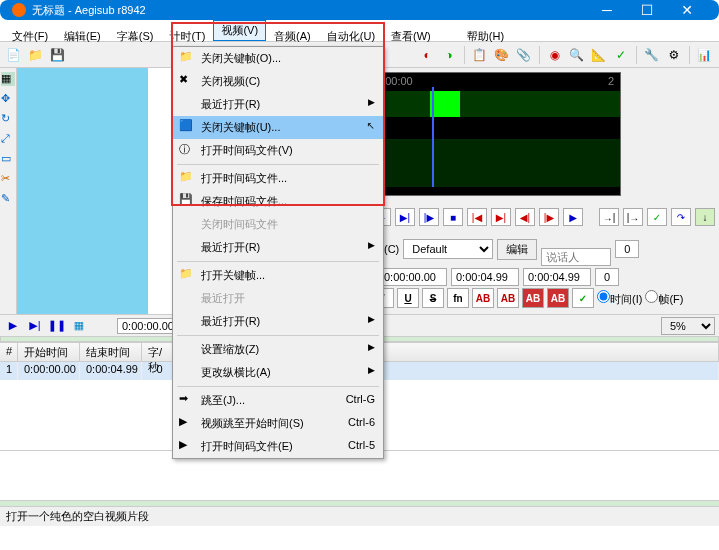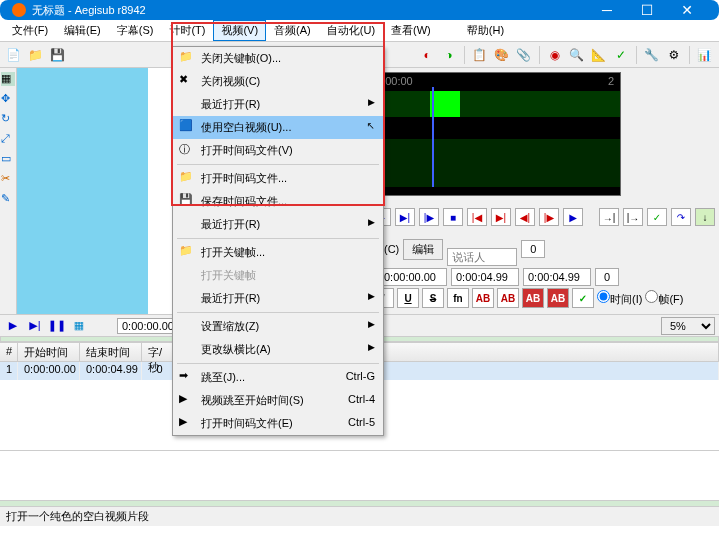"文件(F)" .menubar .menuitem { padding: 3px 8px -> 9px 8px }
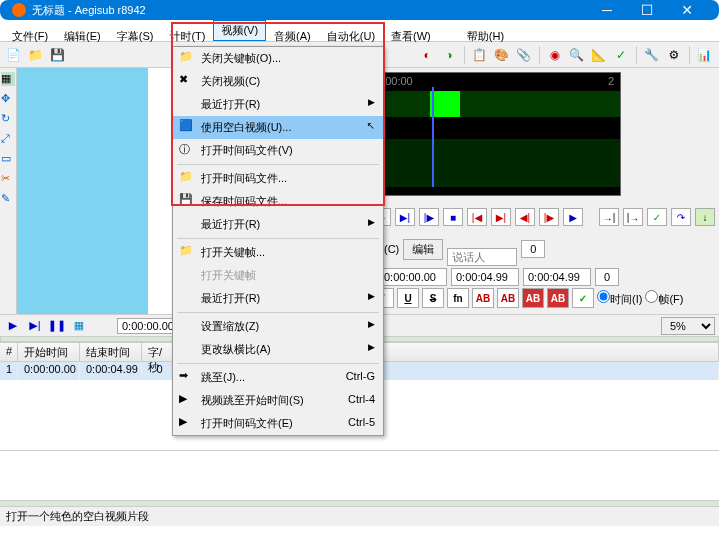"使用空白视频(U)..." span { text: 使用空白视频 -> 关闭关键帧 }
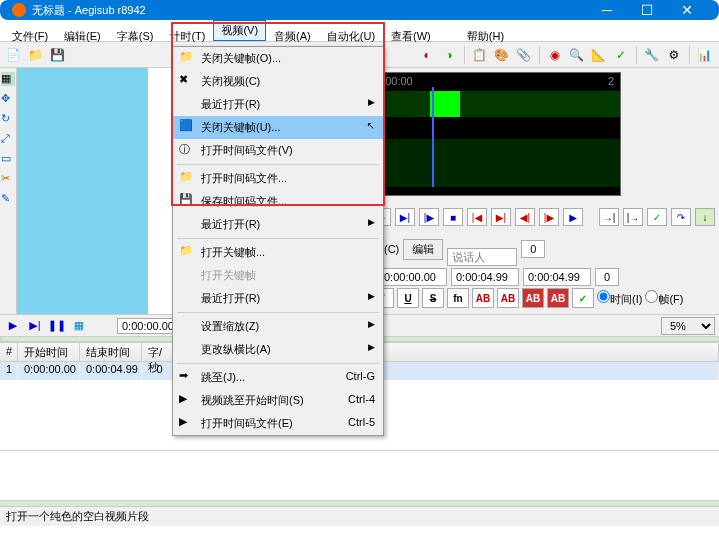"关闭时间码文件" div.ditem { html: none -> <div> <span>关闭时间码文件</span> </div> }
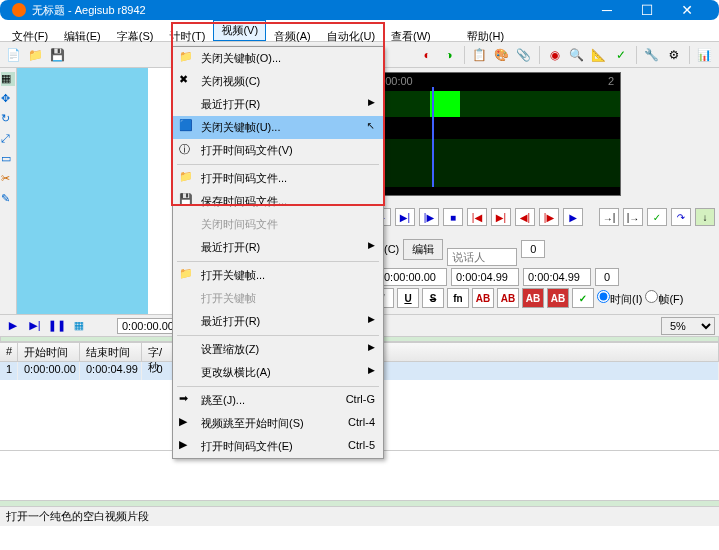"Default" select { html: none -> <select><option>Default</option></select> }
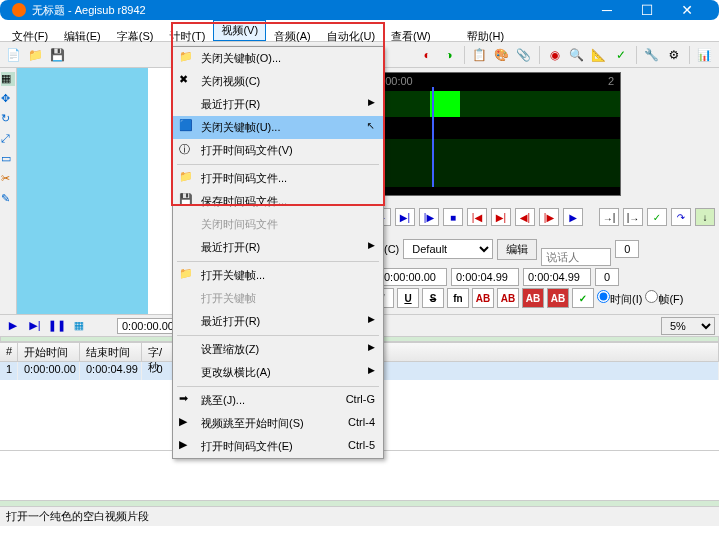"打开关键帧" span { text: 打开关键帧 -> 最近打开 }
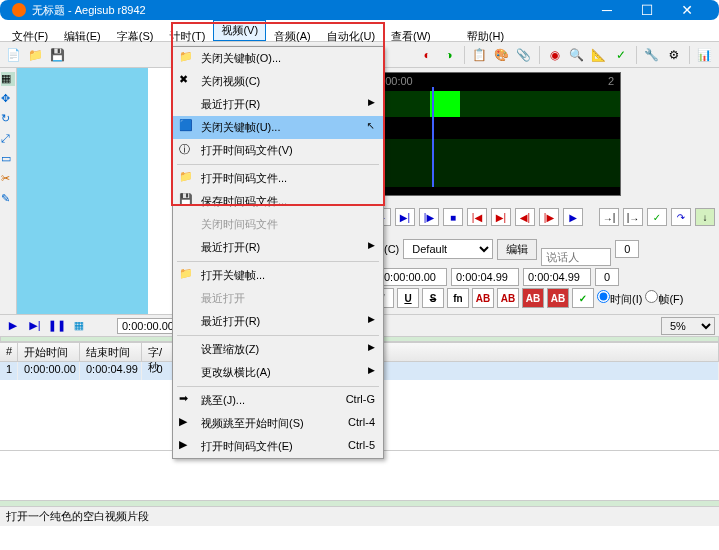"Ctrl-4" span { text: Ctrl-4 -> Ctrl-6 }
